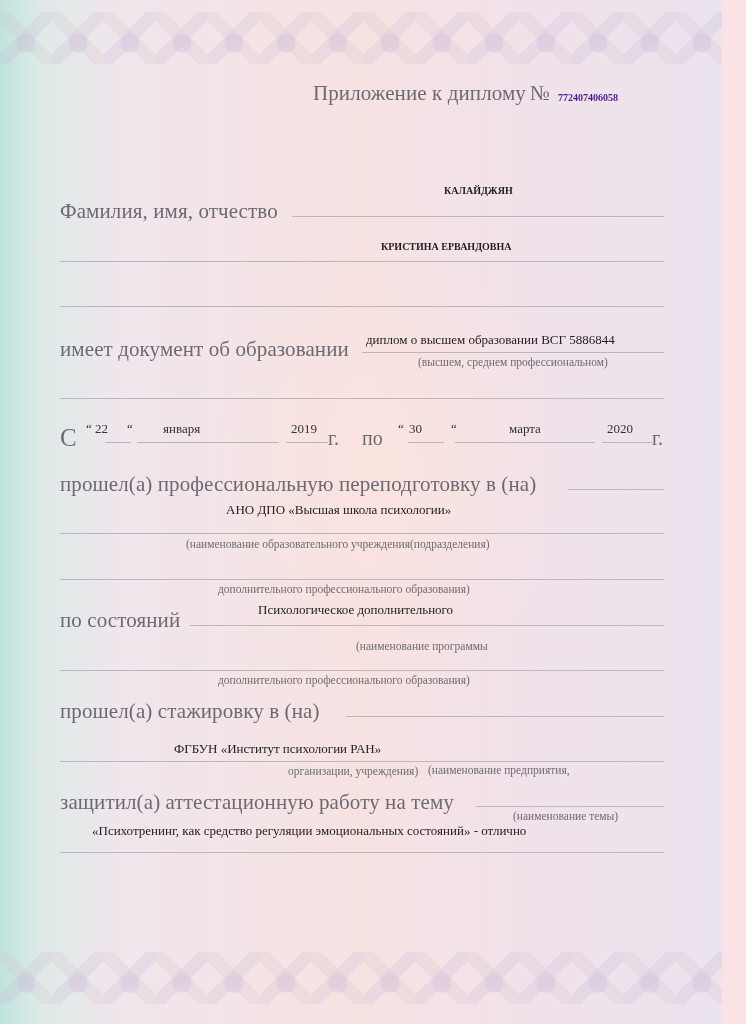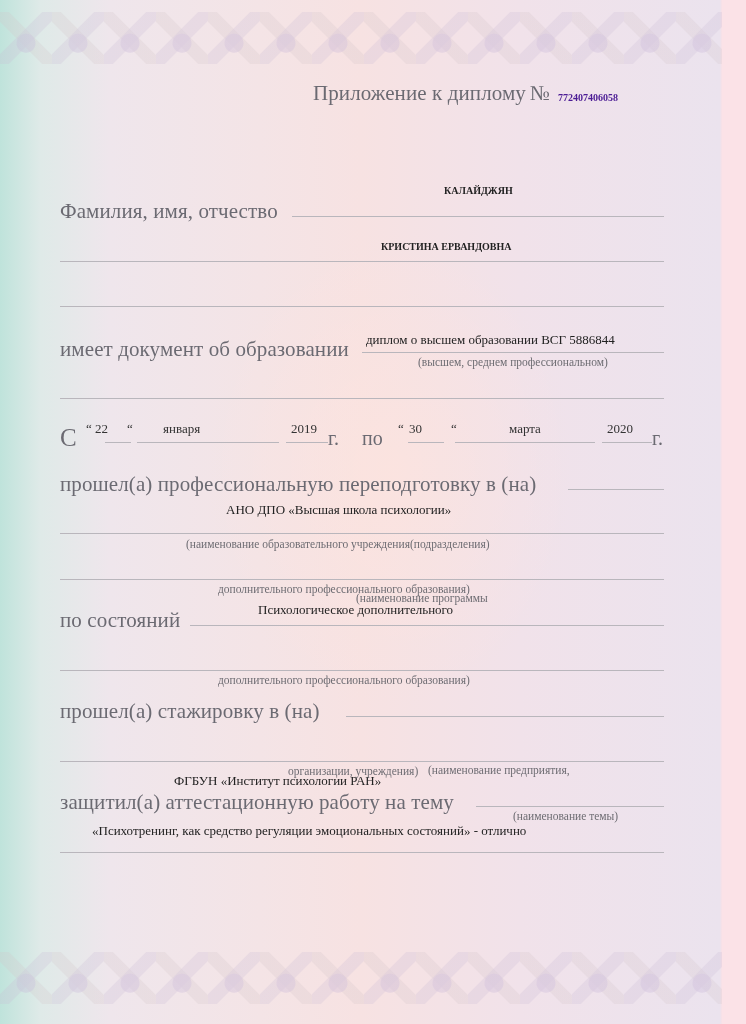"(наименование программы" div.hint { top: 592px -> 640px }
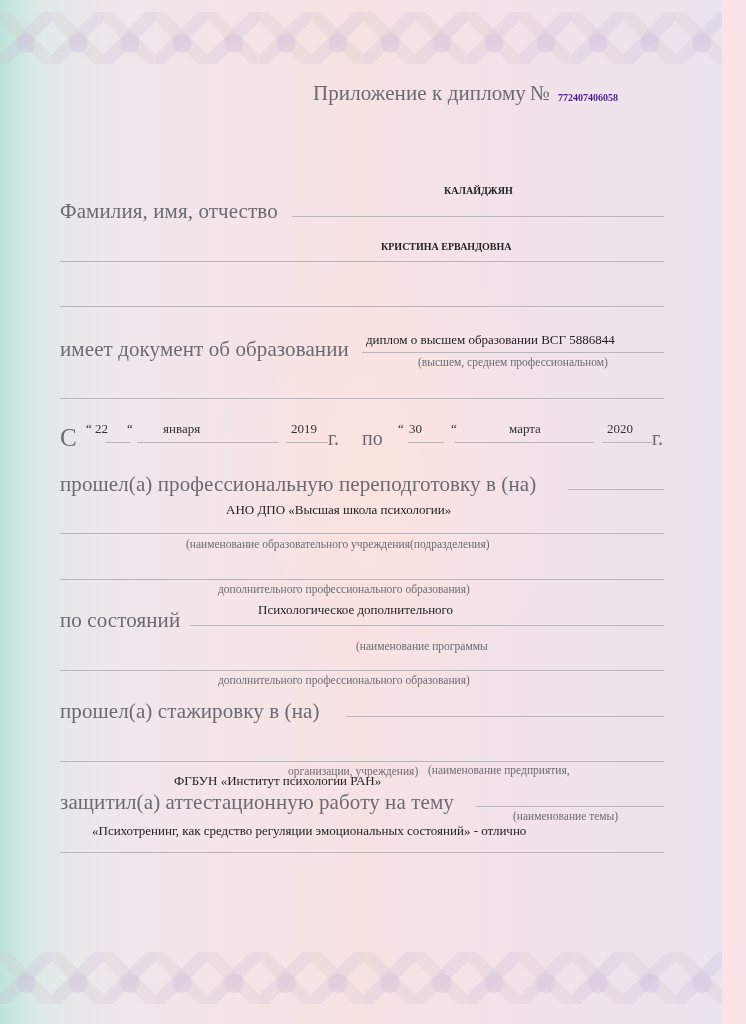"ФГБУН «Институт психологии РАН»" div.val { margin-top: 32px -> none }
